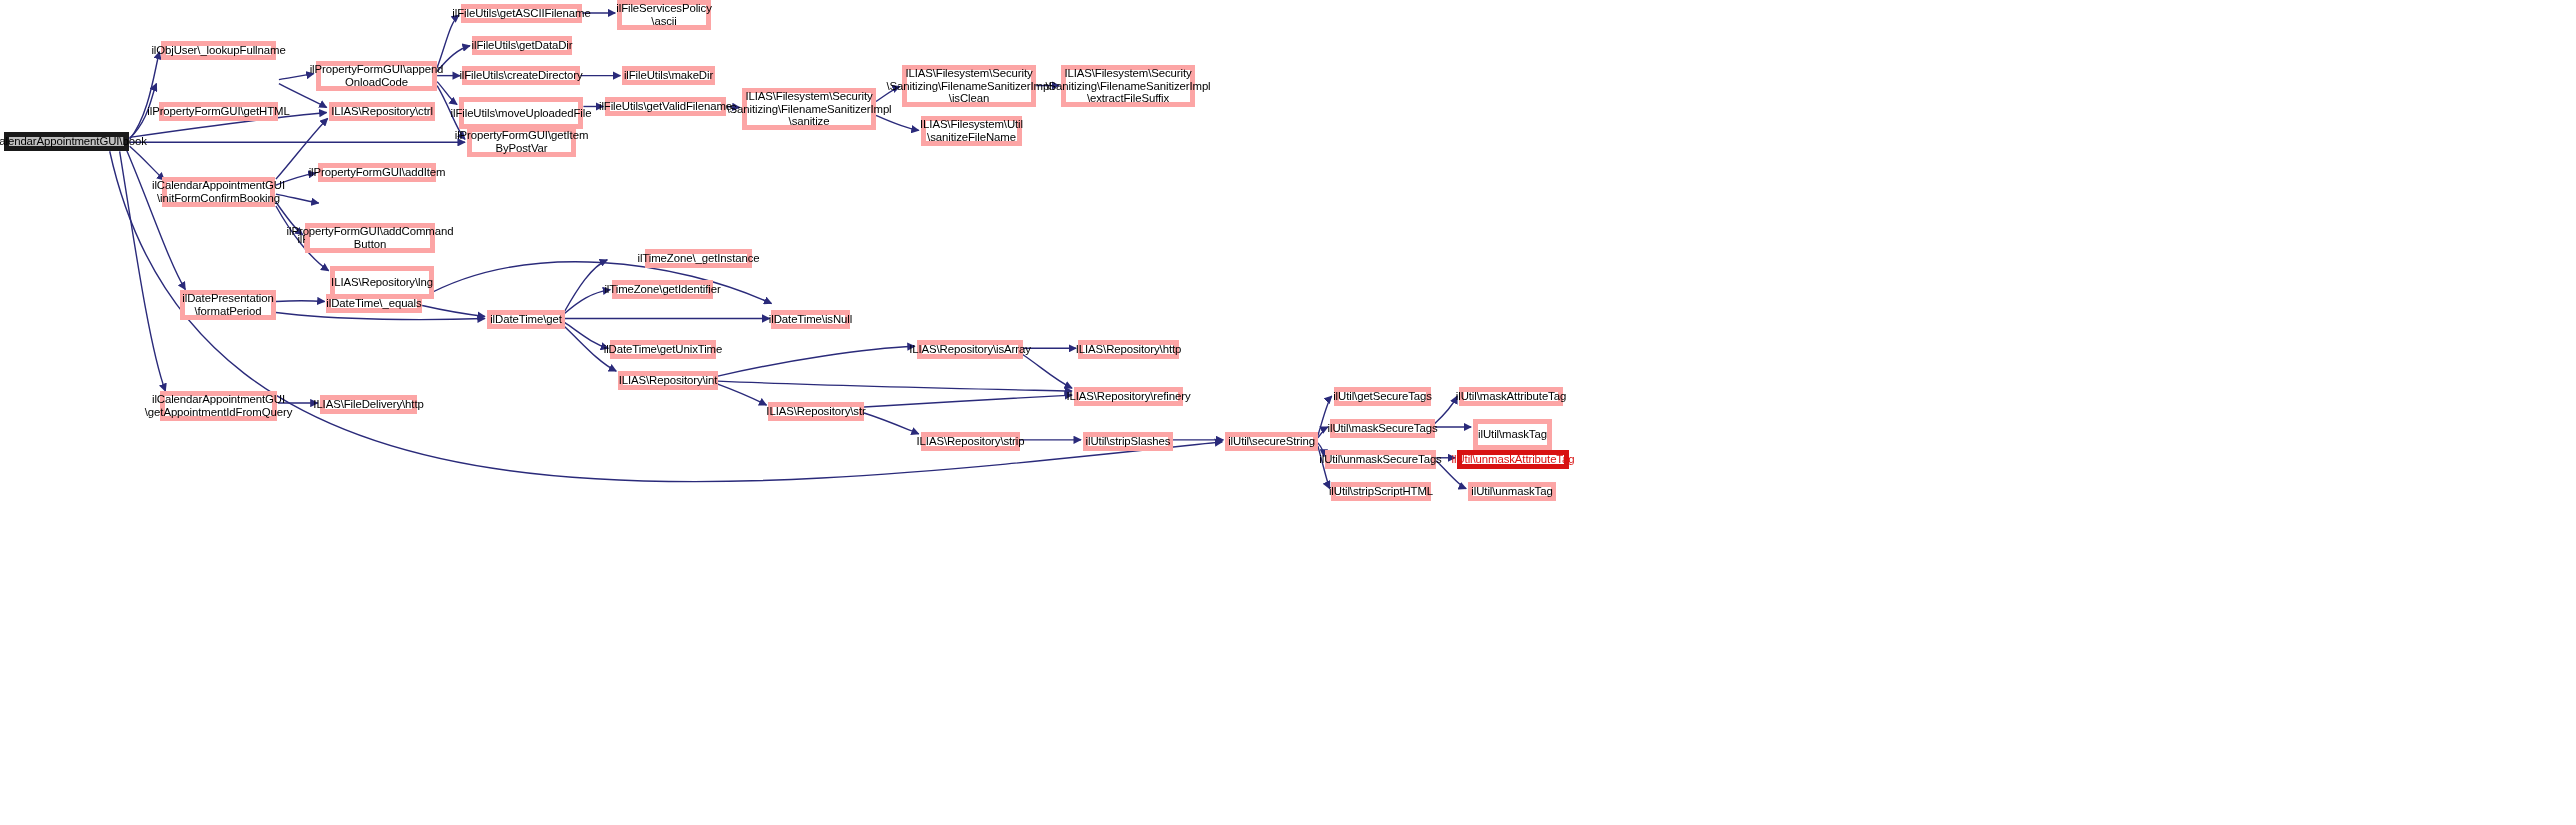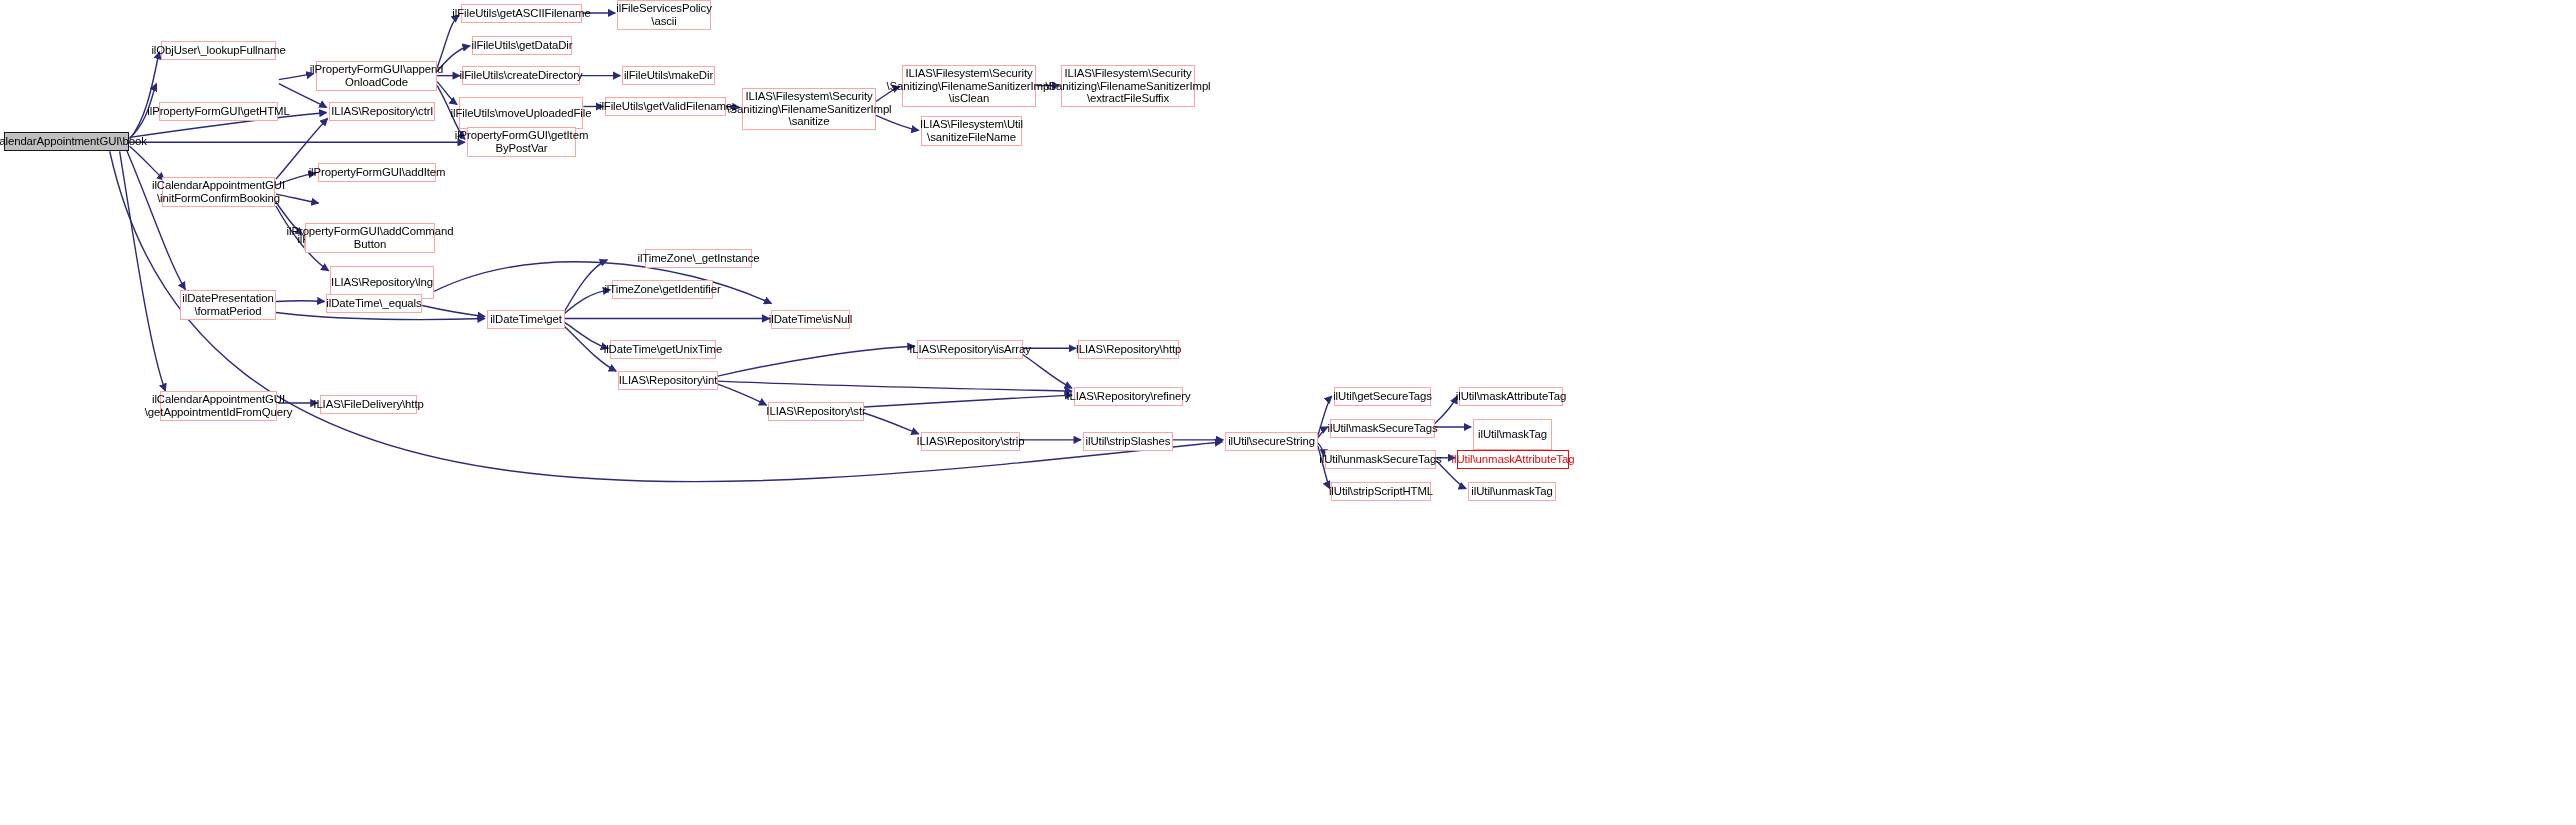"ilFileUtils\getASCIIFilename" .node { border: 1px solid #fca5a5 -> 5px solid #fca5a5 }
